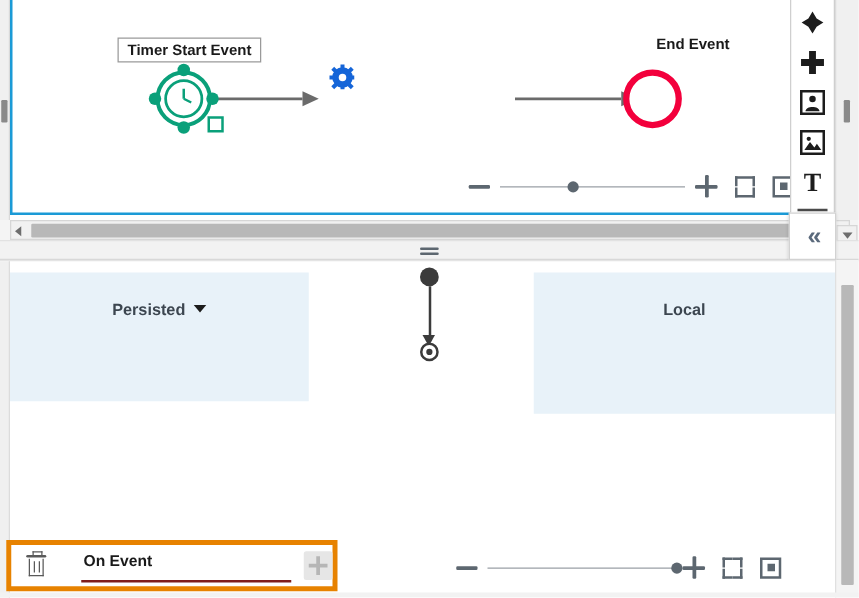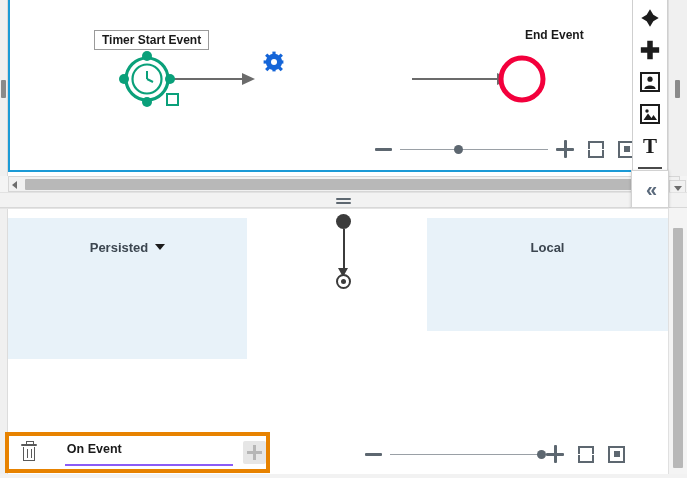"Persisted" div.lane { height: 141px -> 103px }
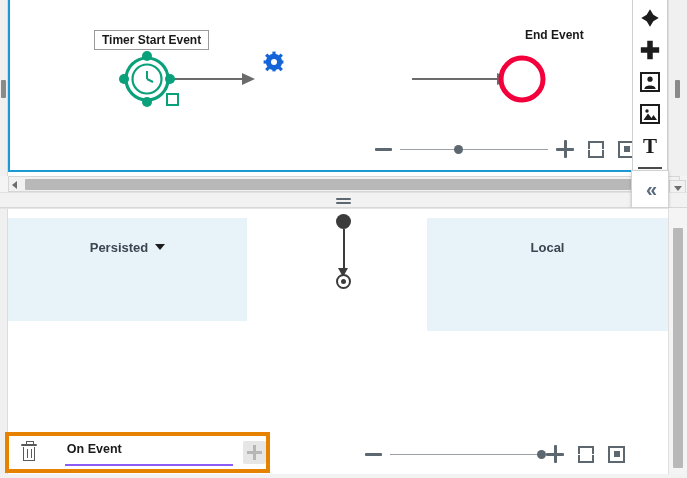"On Event" .event-input { border-bottom: 2px solid #8b5cf6 -> 2px solid #7f1d1d }
